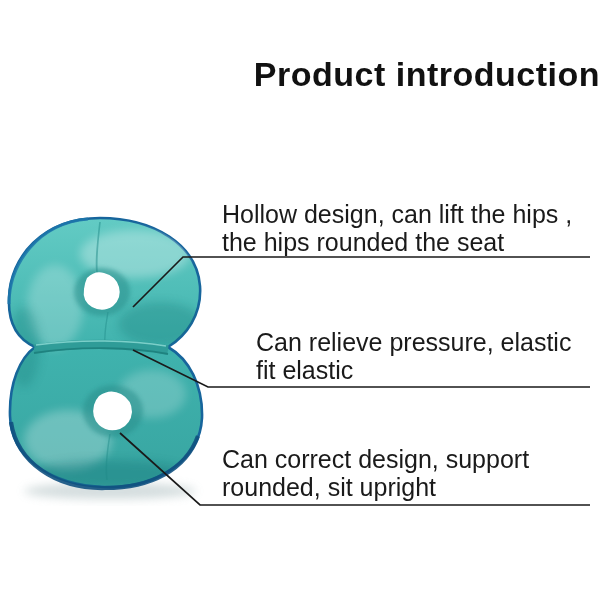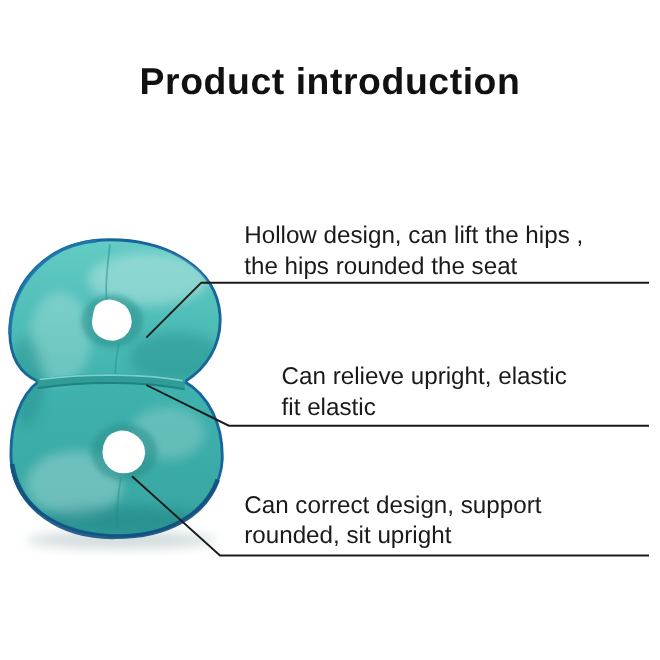"Product introduction" .page-title { text-align: center -> right }
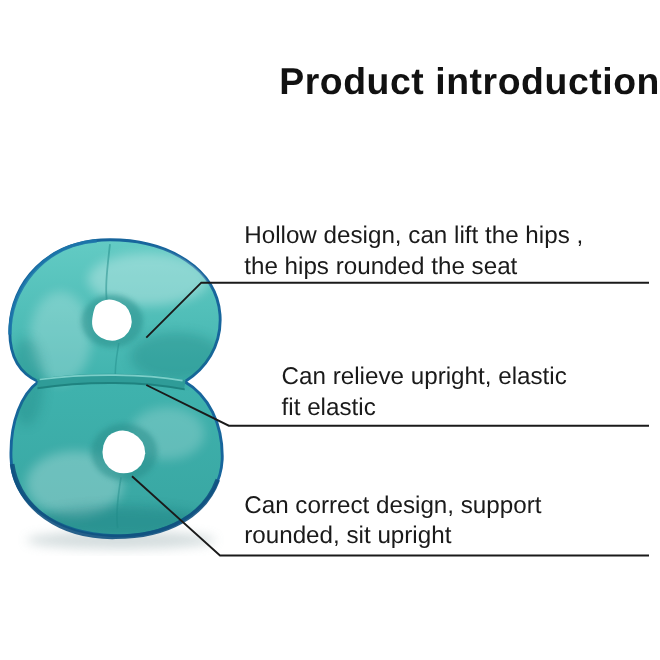"Hollow design, can lift the" .callout-text { font-size: 22px -> 25px }
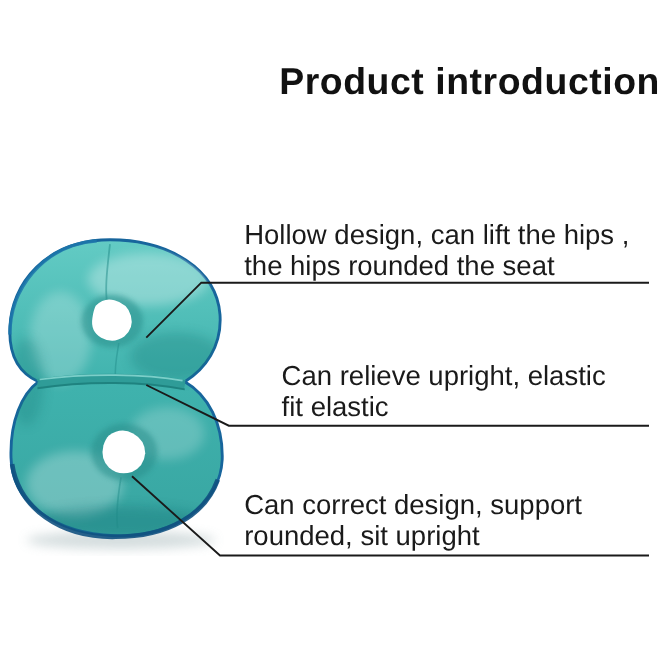"Can relieve upright, elastic" div { text: upright -> pressure }
